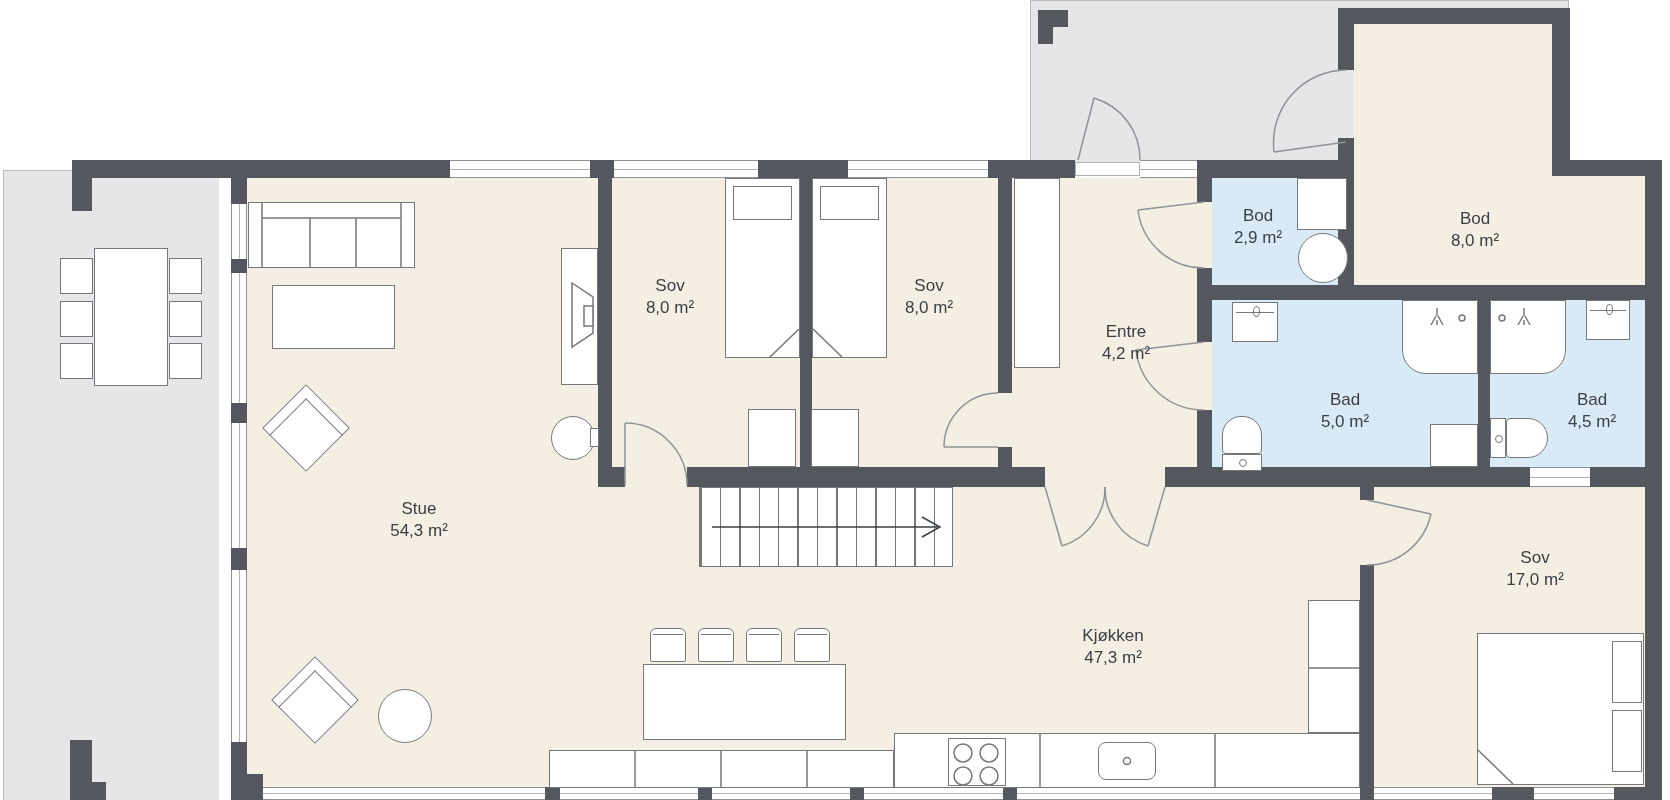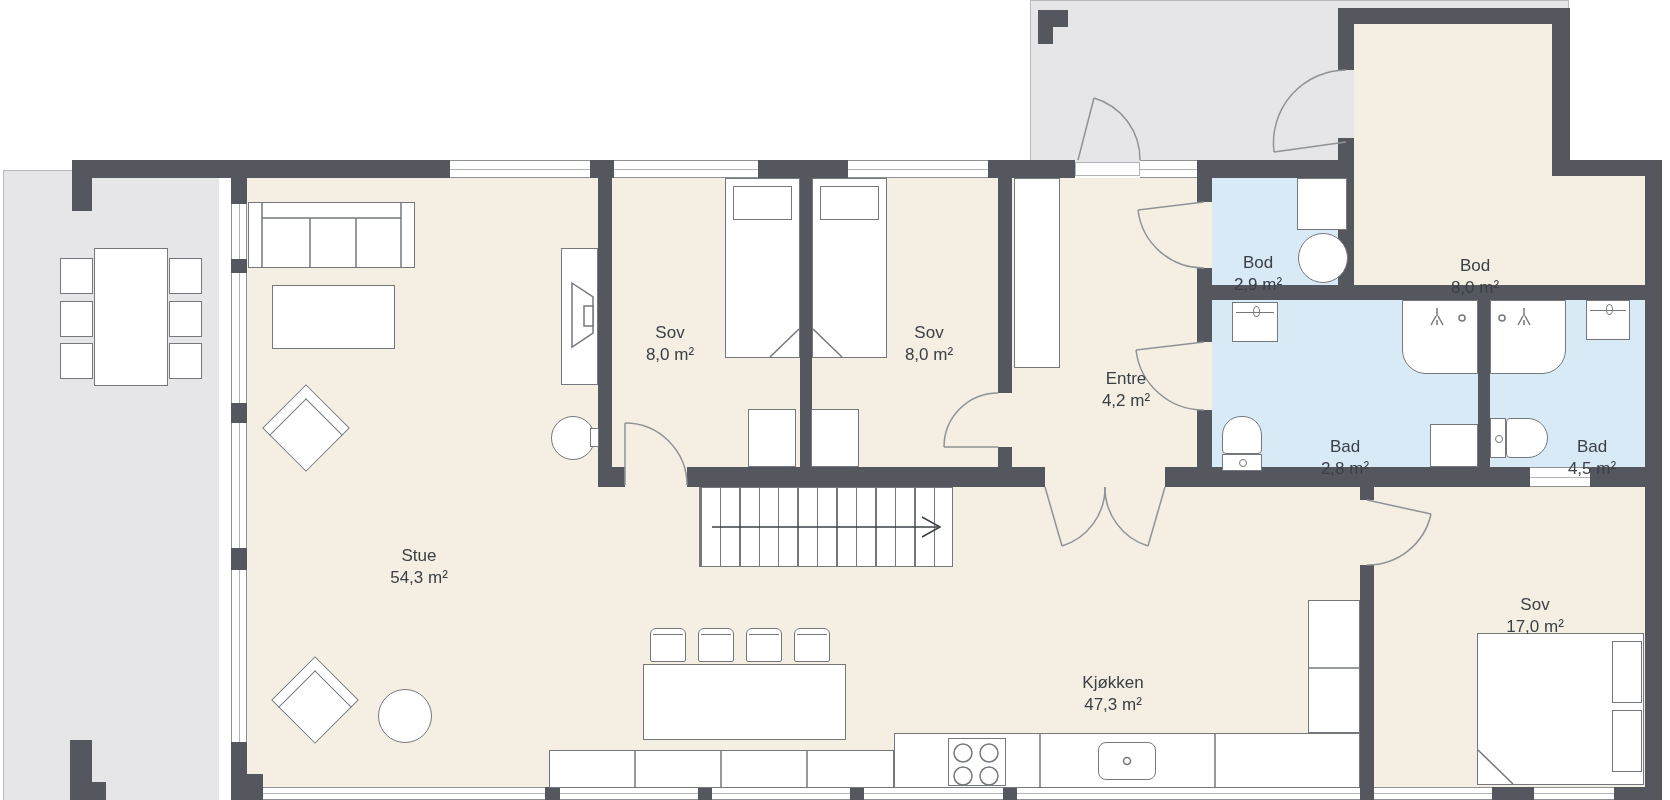"Bod" .room-label { margin-top: 47px -> none }
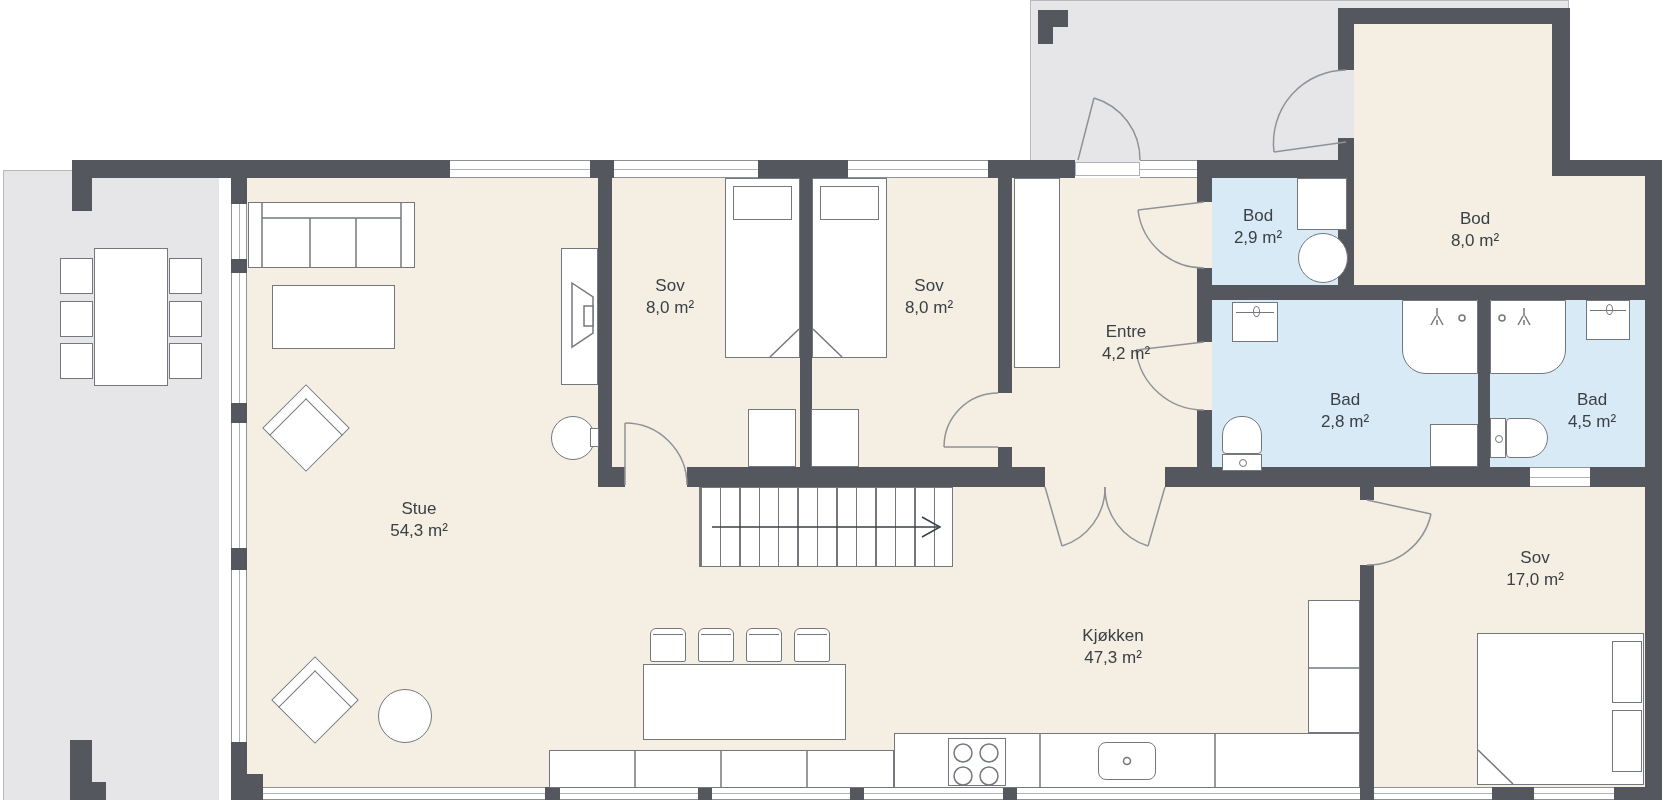"2,8 m²" div { text: 2,8 -> 5,0 }
